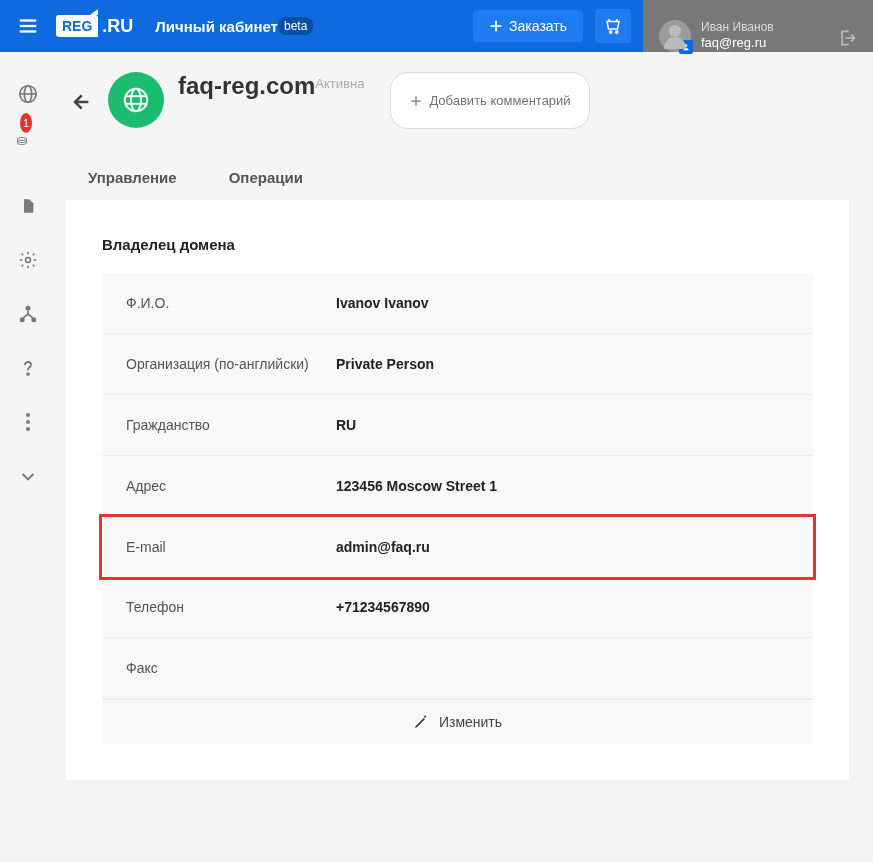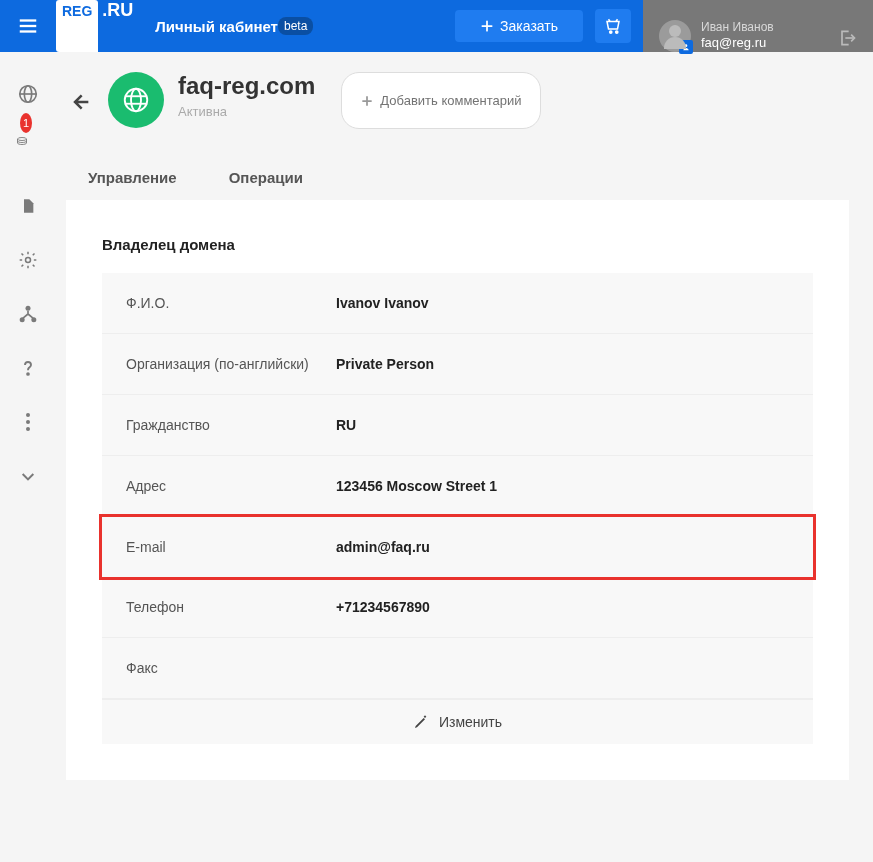"REG" .logo { align-items: none -> center }
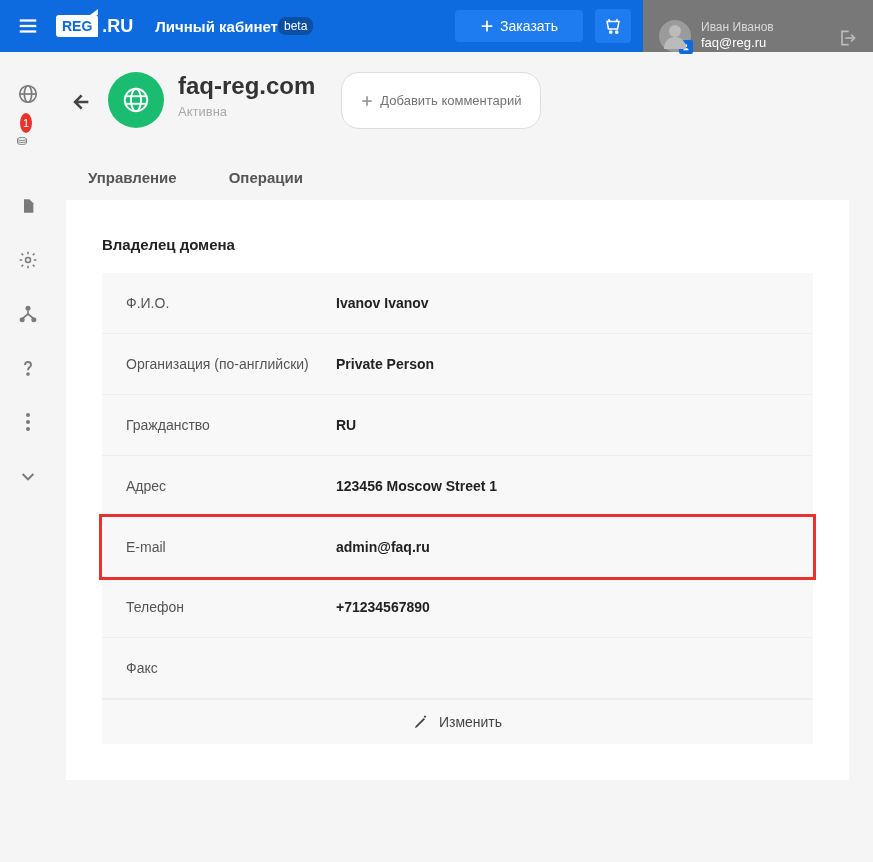"Заказать" .order-btn { padding: 8px 25px -> 8px 16px }
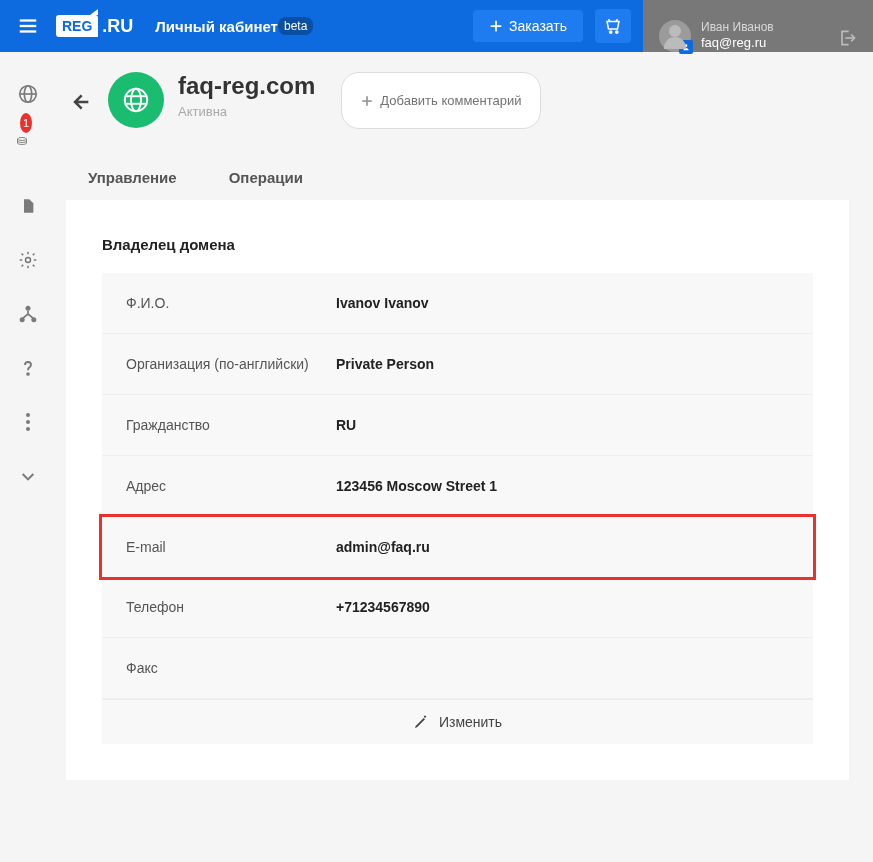"faq-reg.com" .domain-title-block { flex-direction: column -> row }
